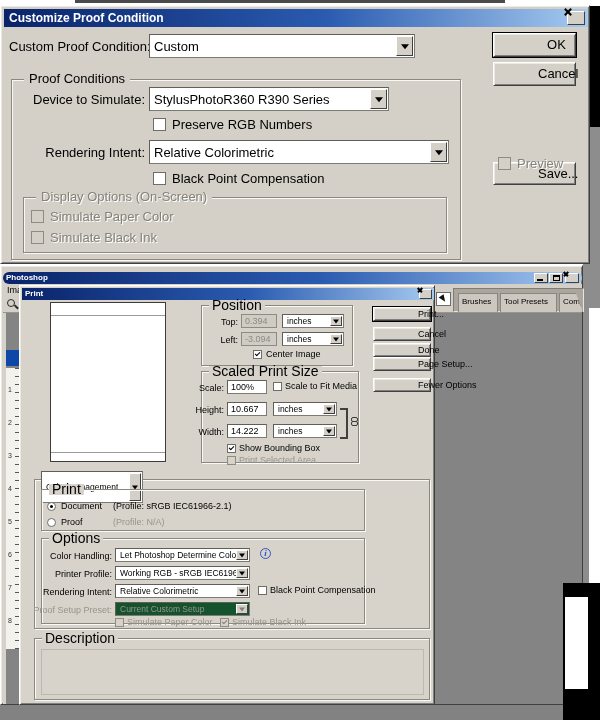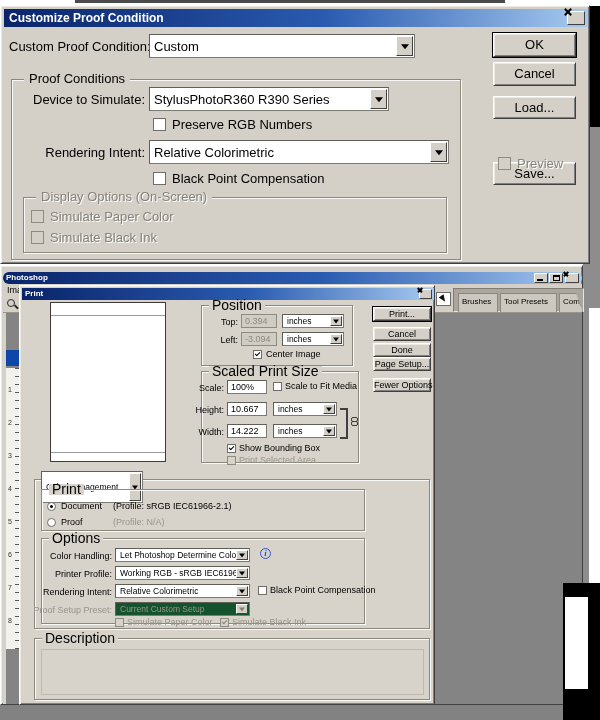"OK" .btn { padding-left: none -> 44px }
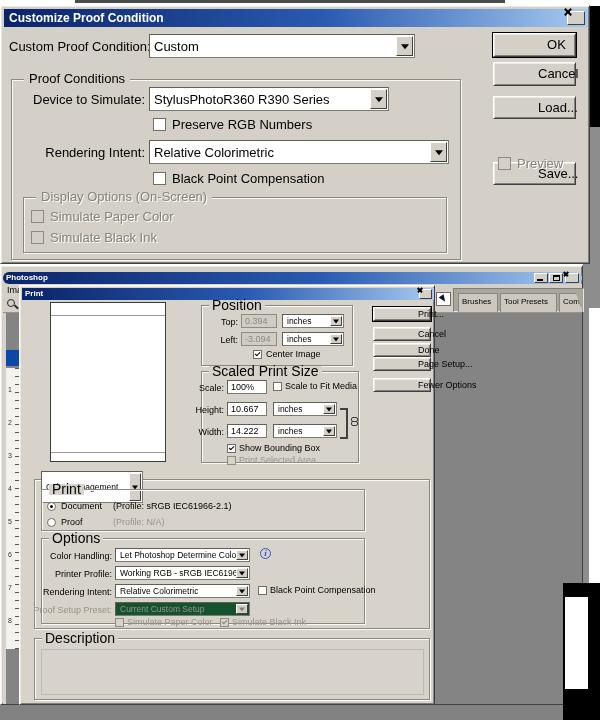"Load..." div.abs { html: <div>Load...</div> -> none }
